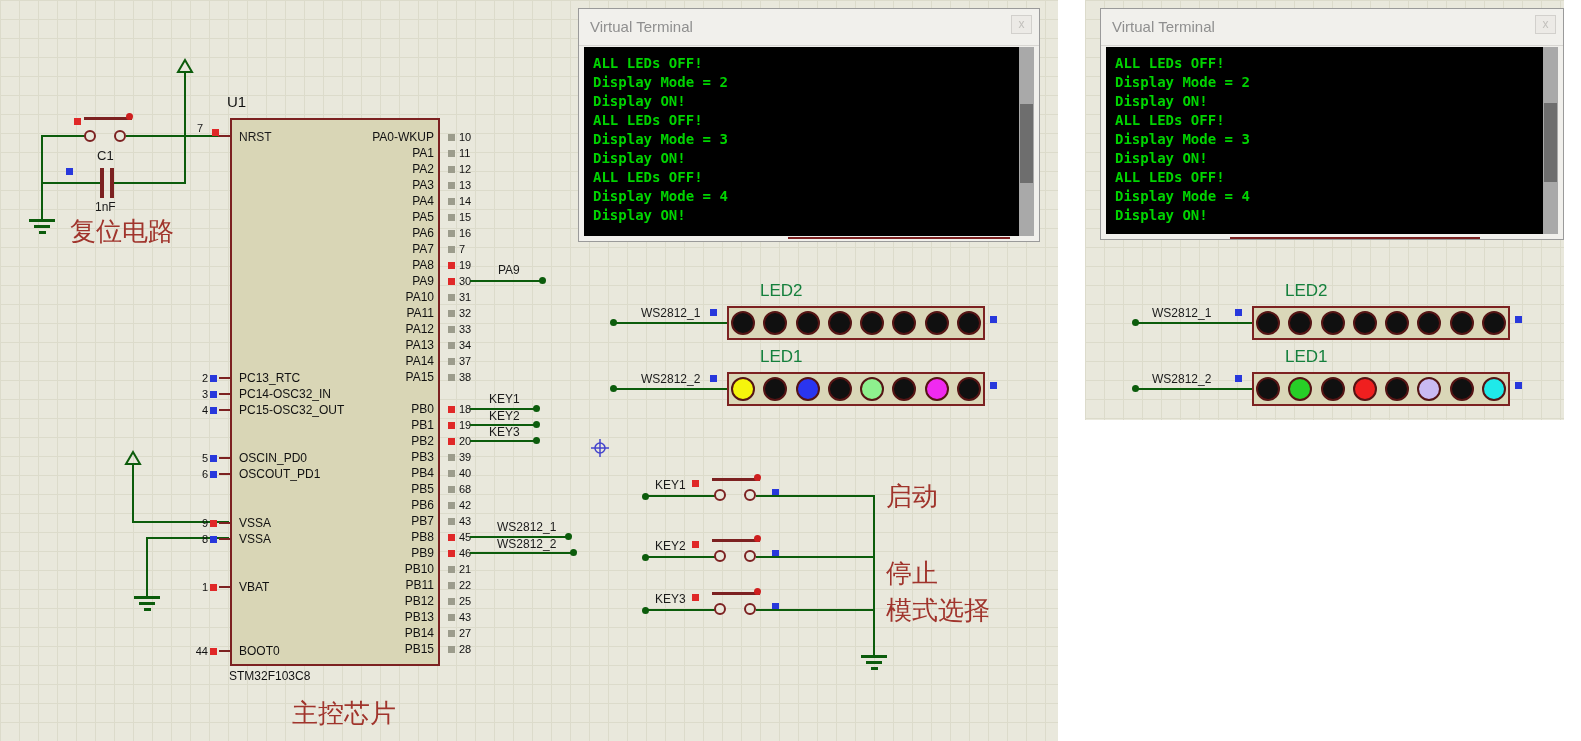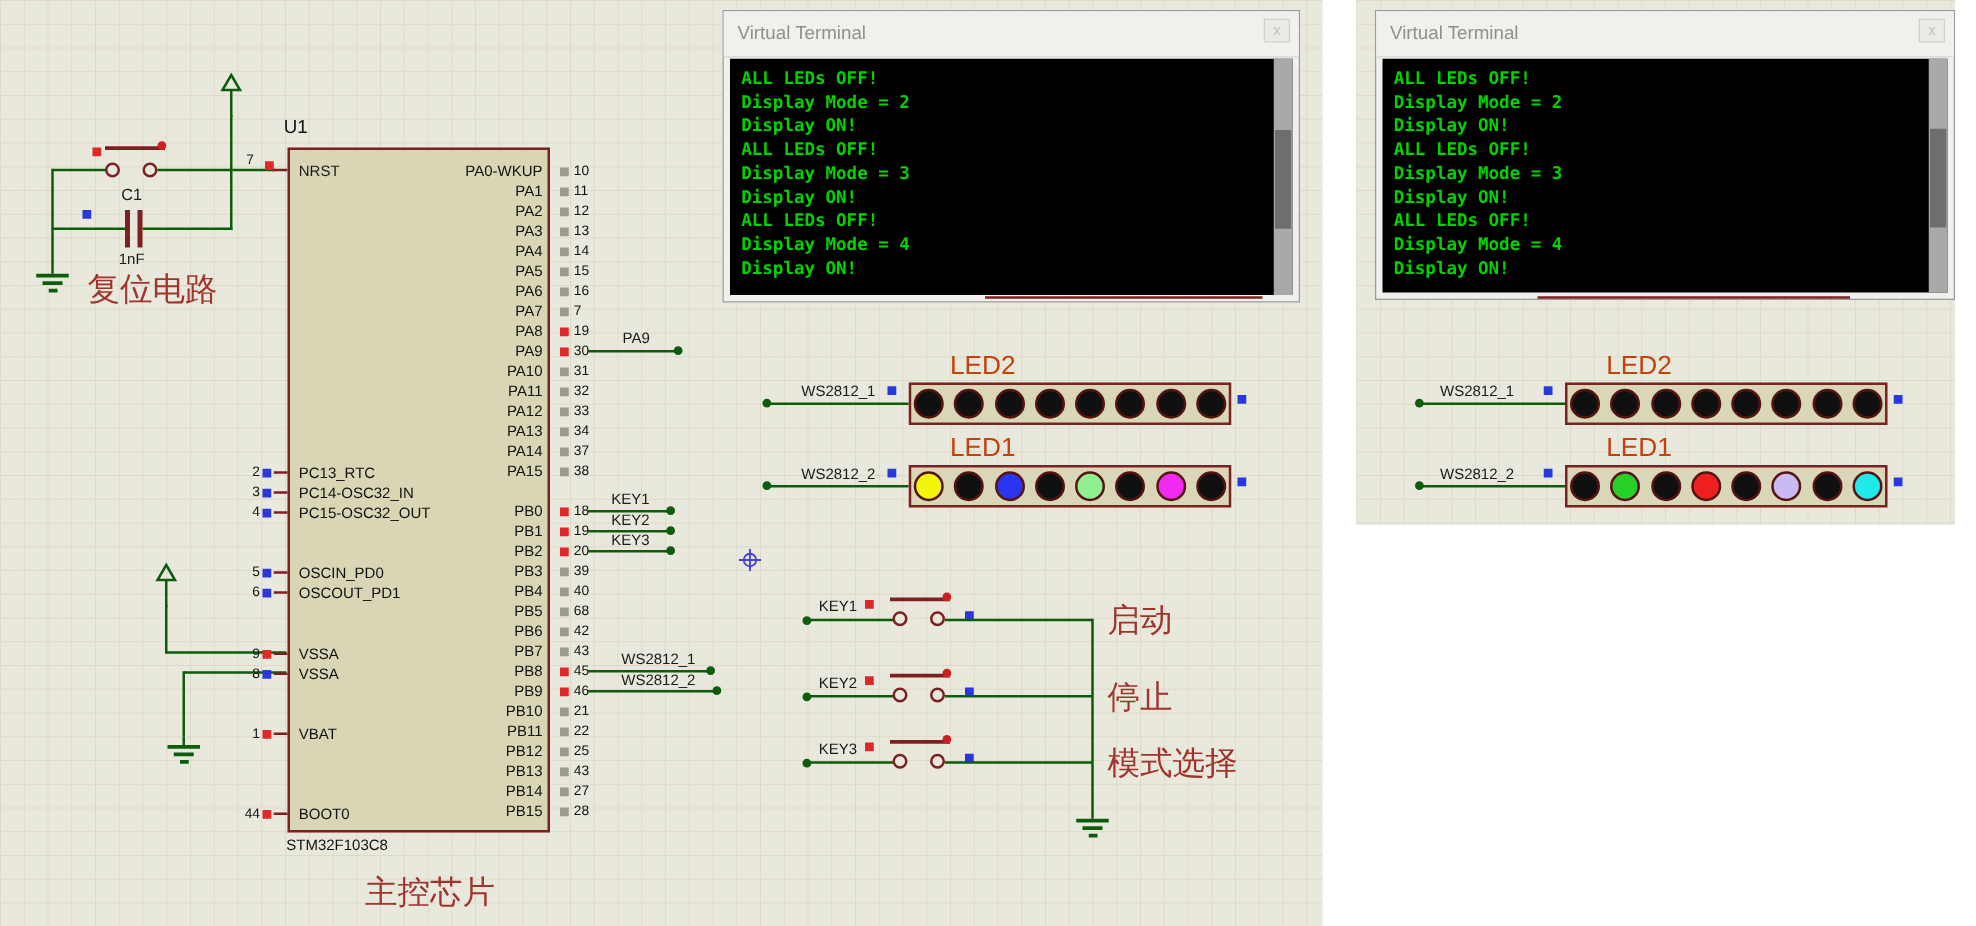"LED2" .striptitle { color: #c2410c -> #15803d; font-size: 21px -> 17px }
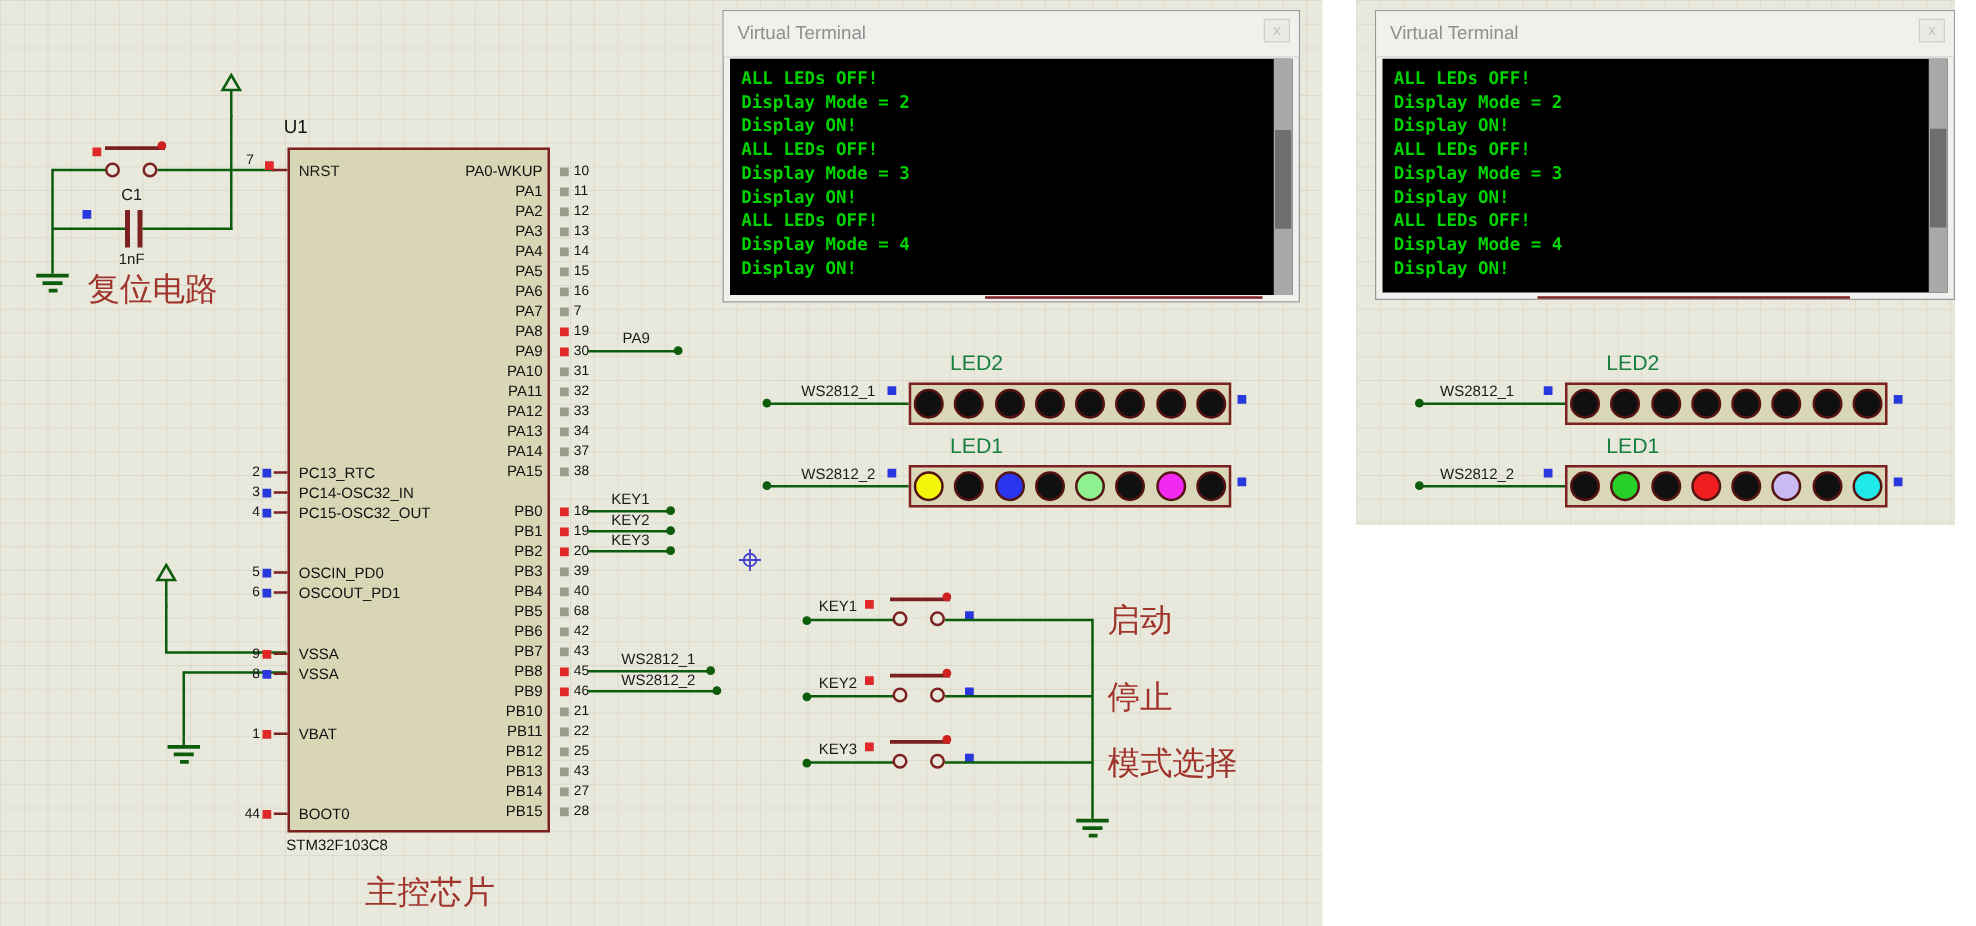"停止" div.cn { top: 1px -> 17px }
